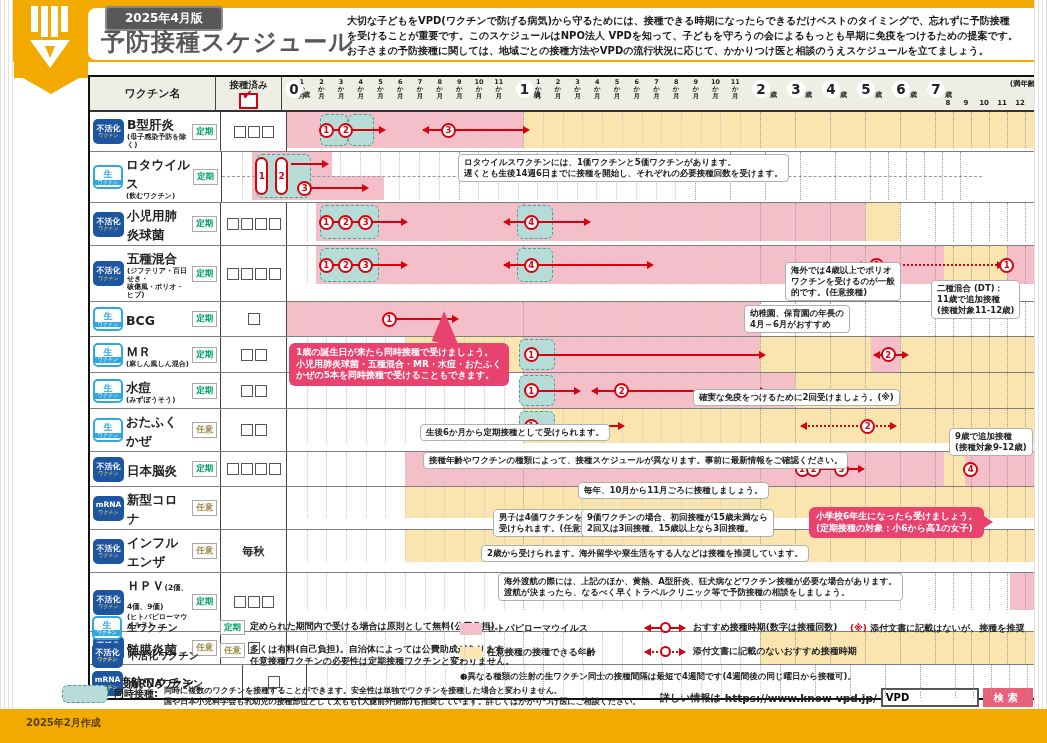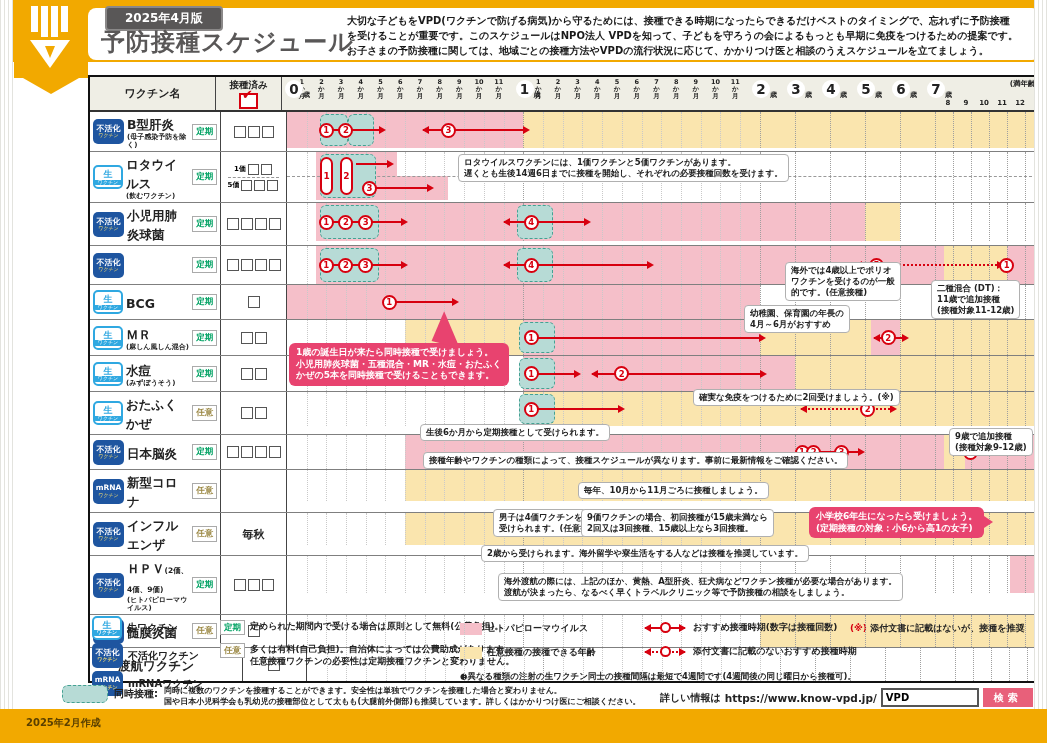"1価" div.d-cell { html: <div> <div> <span>1価</span> <span> <span></span> <span></span> </span> </div> <div> <span>5価</span> <span> <span></span> <span></span> <span></span> </span> </div> </div> -> none }
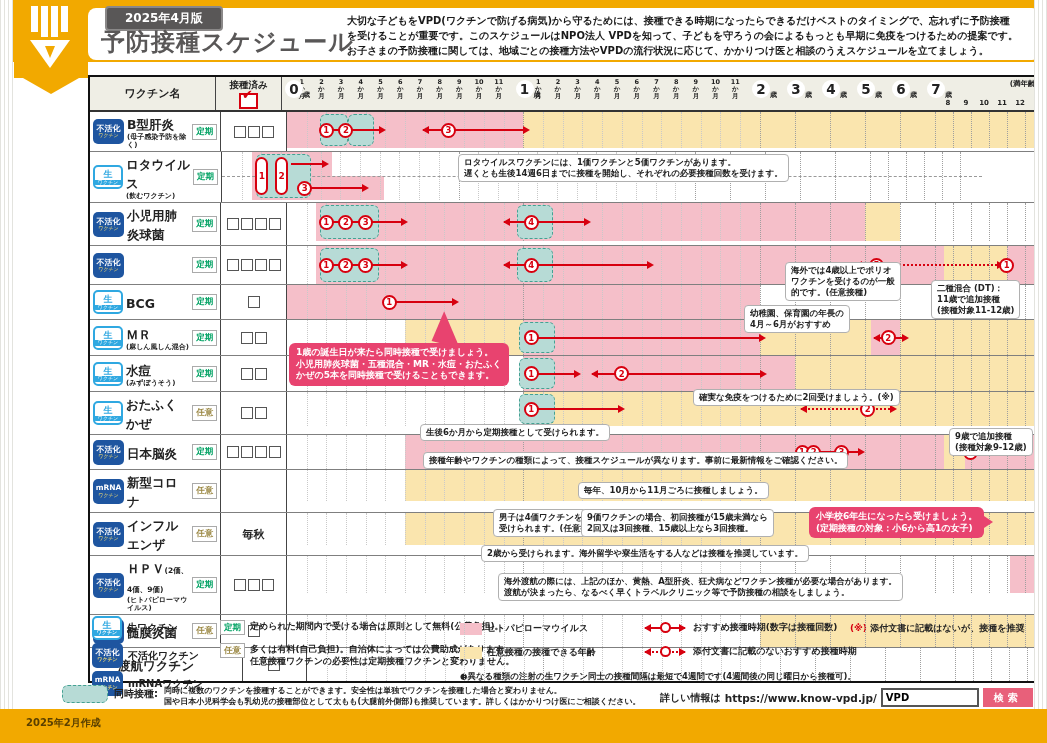"五種混合" div.nwrap { html: none -> <div><span>五種混合</span><div>(ジフテリア・百日せき・ 破傷風・ポリオ・ヒブ)</div></div> }
